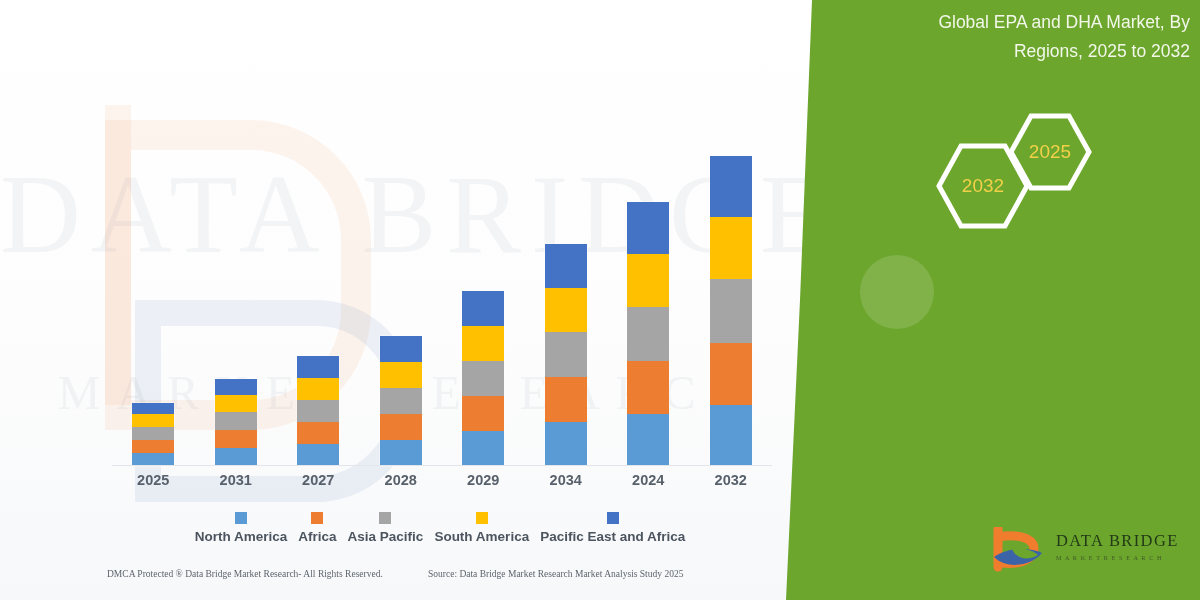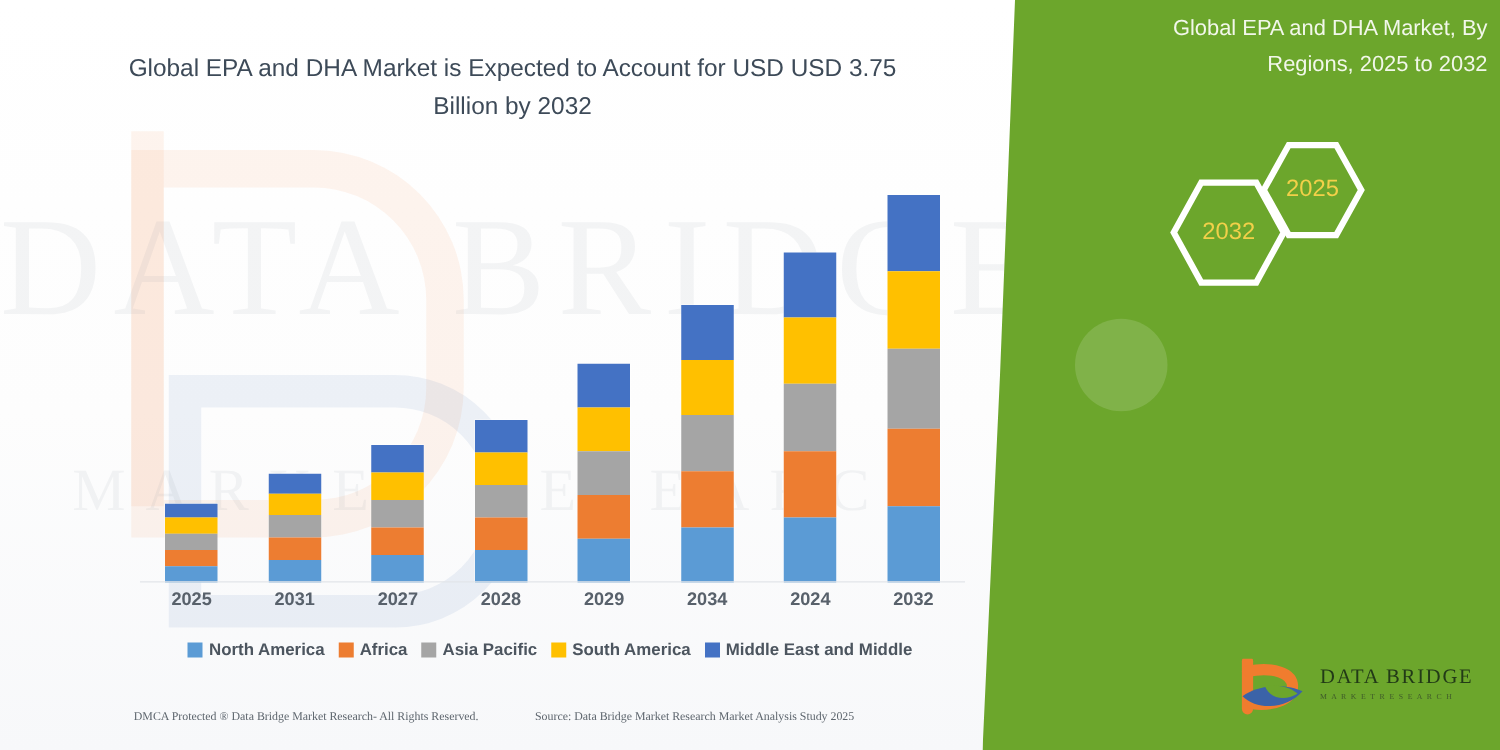"Global EPA and DHA Market" div.chart-title { html: <div>Global EPA and DHA Market is Expected to Account for USD USD 3.75 Billion by 2032</div> -> none }
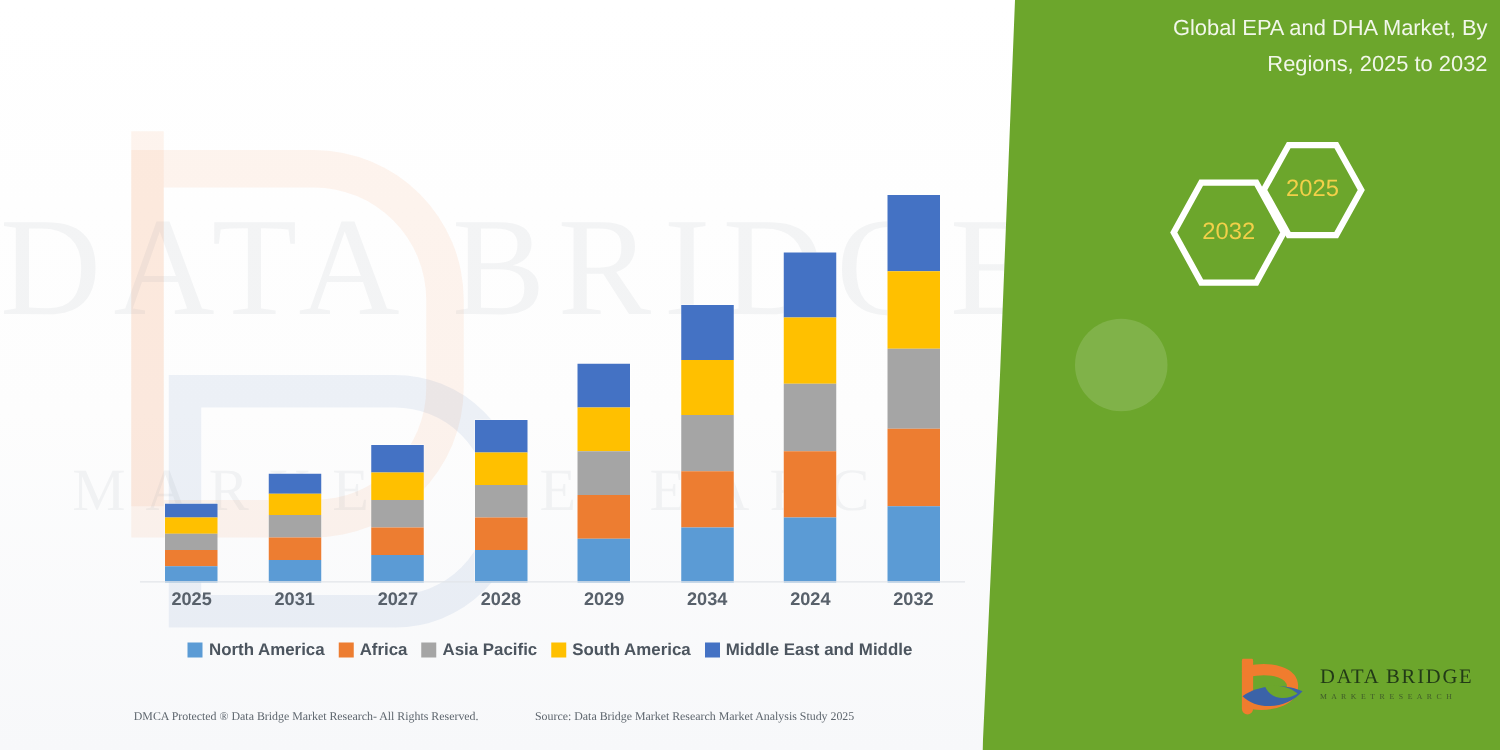"North America" .leg-item { flex-direction: none -> column }
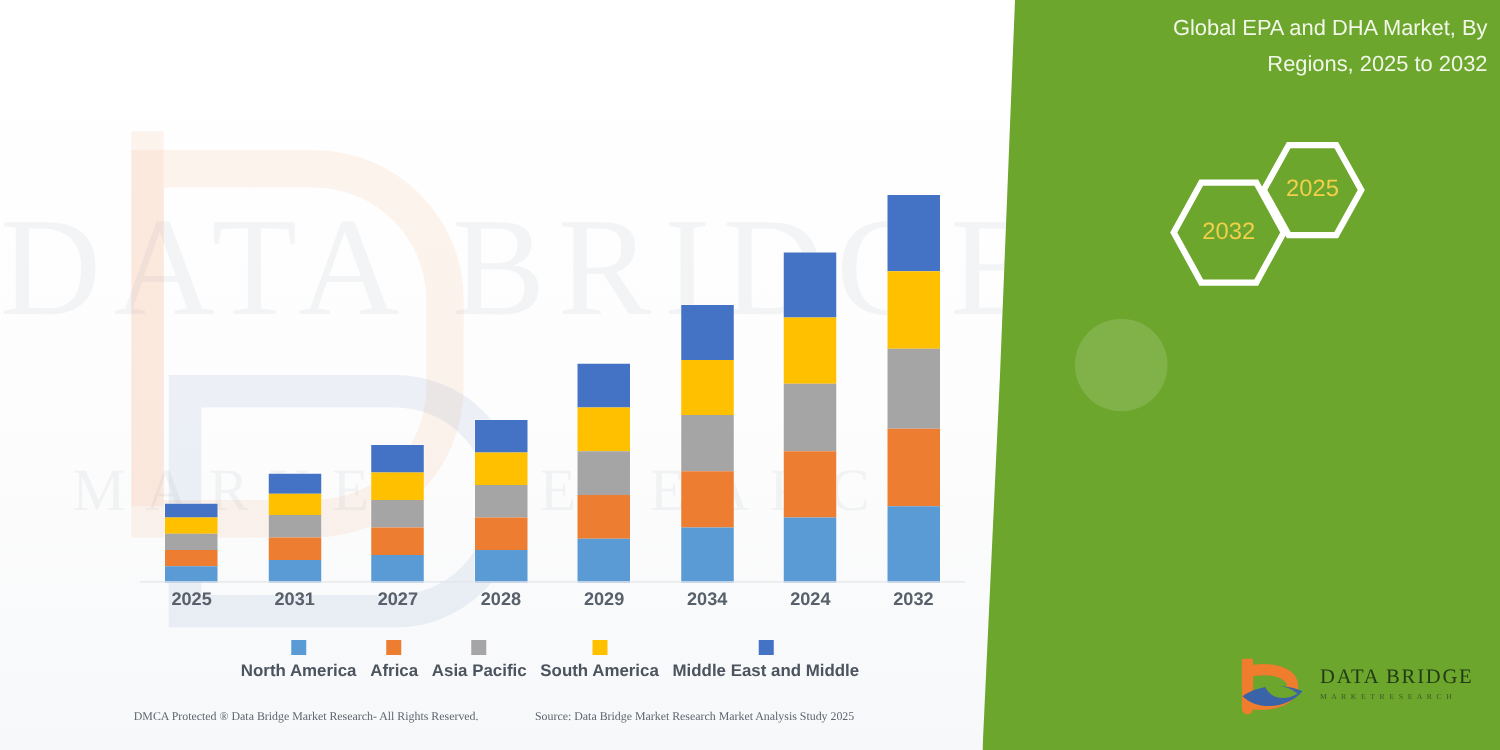"Middle East and Middle" span.leg-label { text: Middle East and Middle -> Pacific East and Africa }
